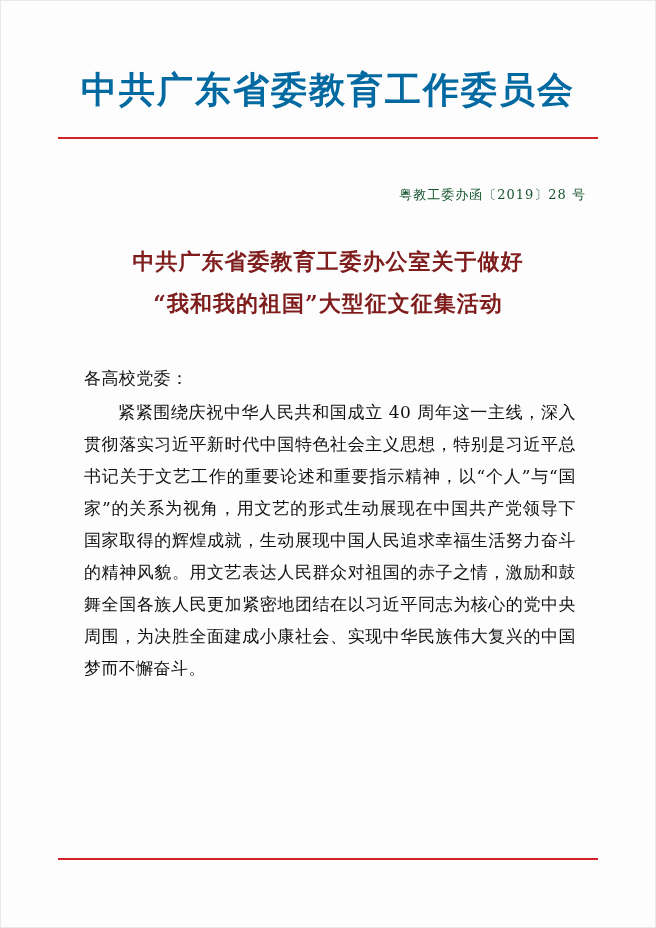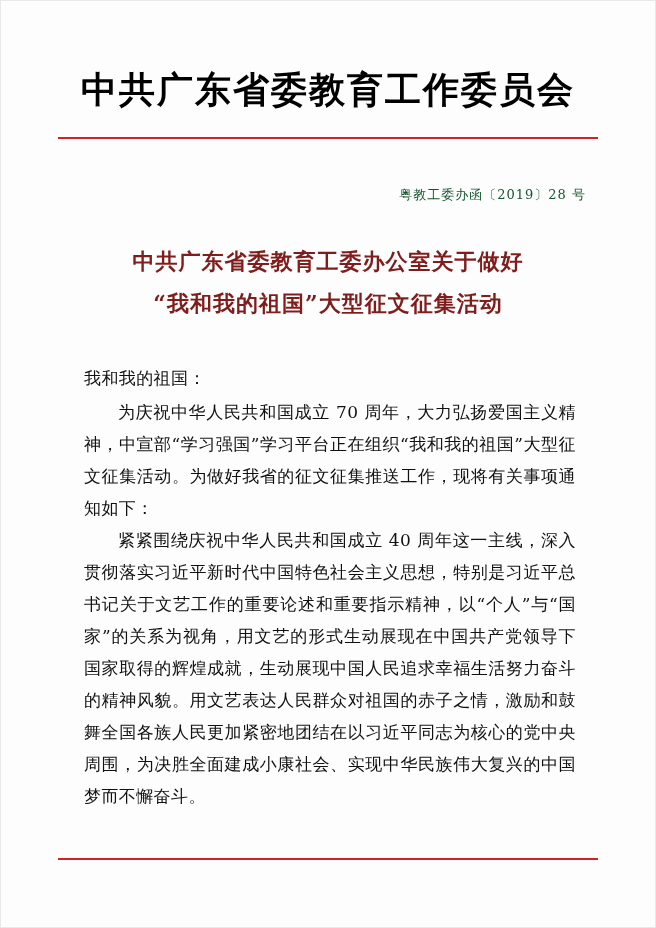"中共广东省委教育工作委员会" .masthead-title { color: #000000 -> #0369a1 }
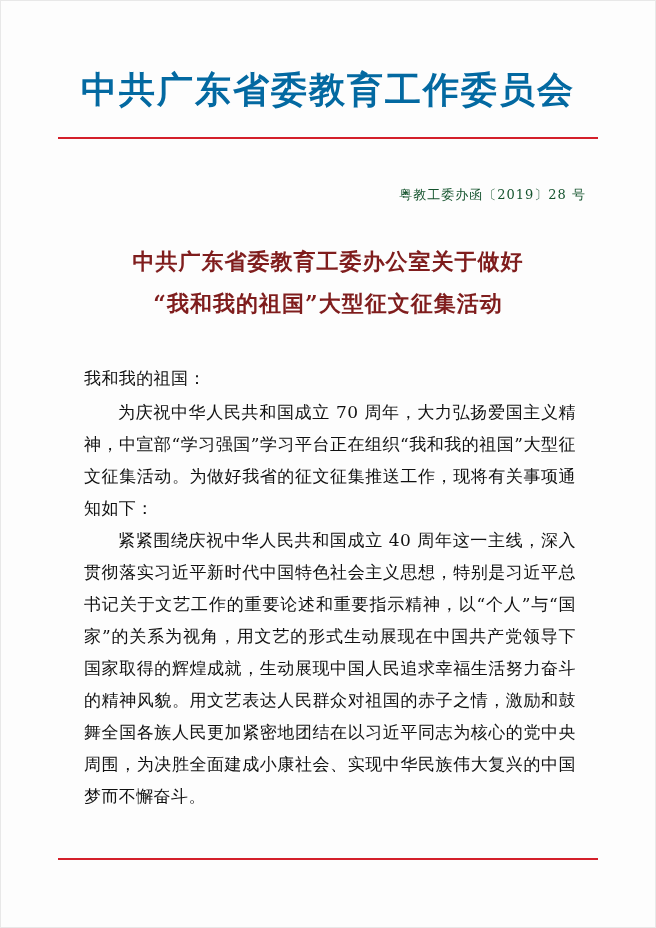"我和我的祖国：" p.salutation { text: 我和我的祖国 -> 各高校党委 }
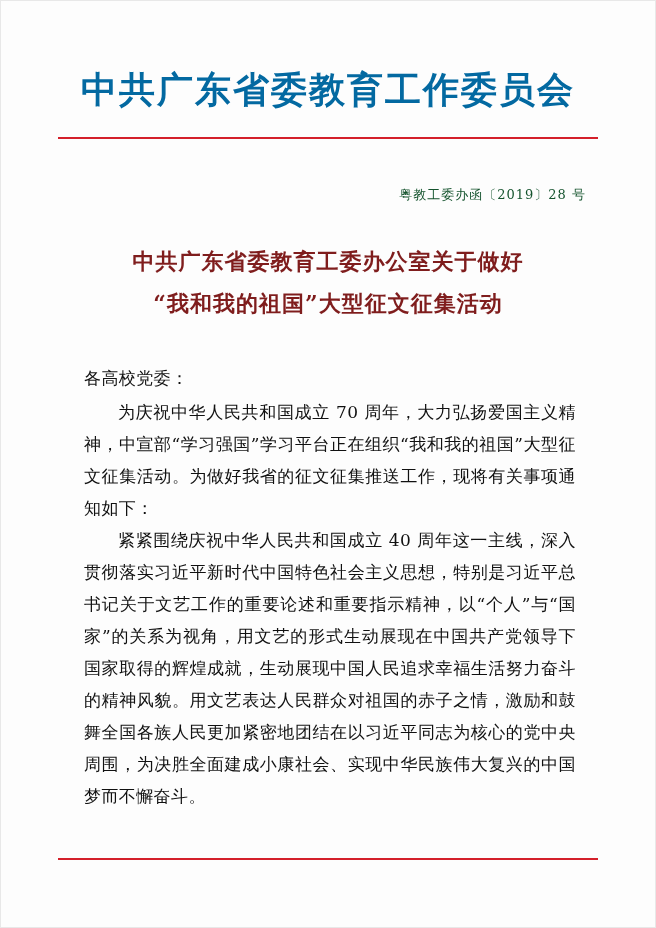"为庆祝中华人民共和国成立 70" p.para { html: <p>为庆祝中华人民共和国成立 70 周年，大力弘扬爱国主义精神，中宣部“学习强国”学习平台正在组织“我和我的祖国”大型征文征集活动。为做好我省的征文征集推送工作，现将有关事项通知如下：</p> -> none }
